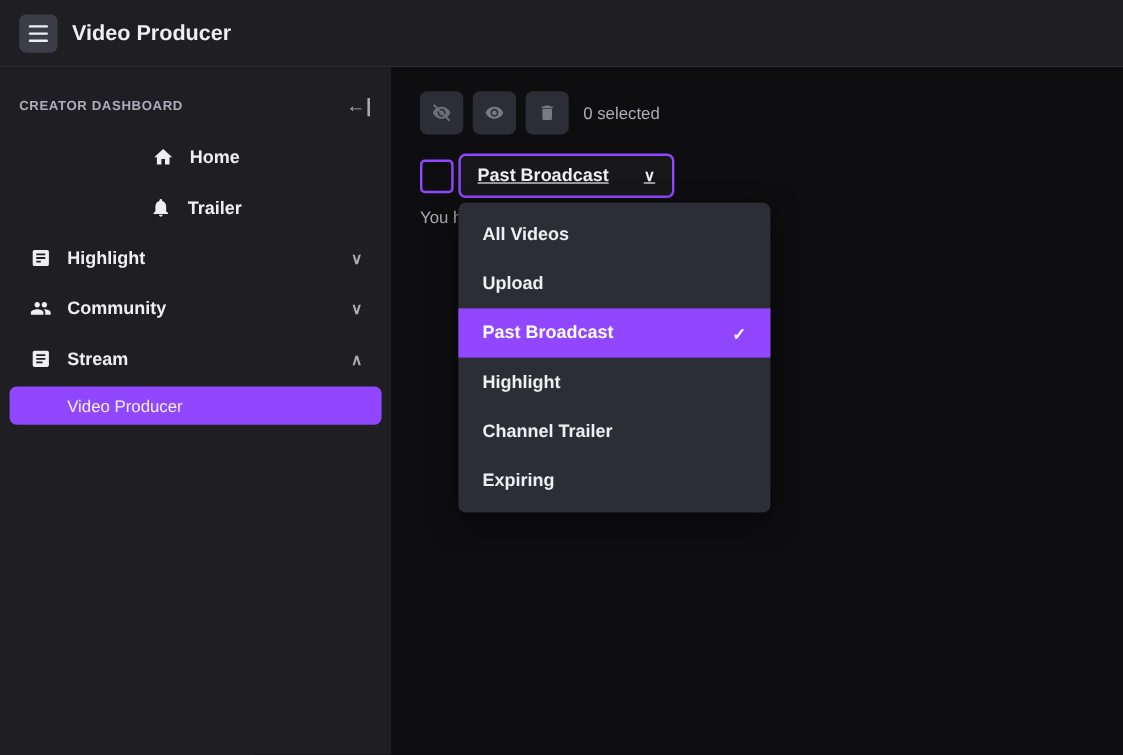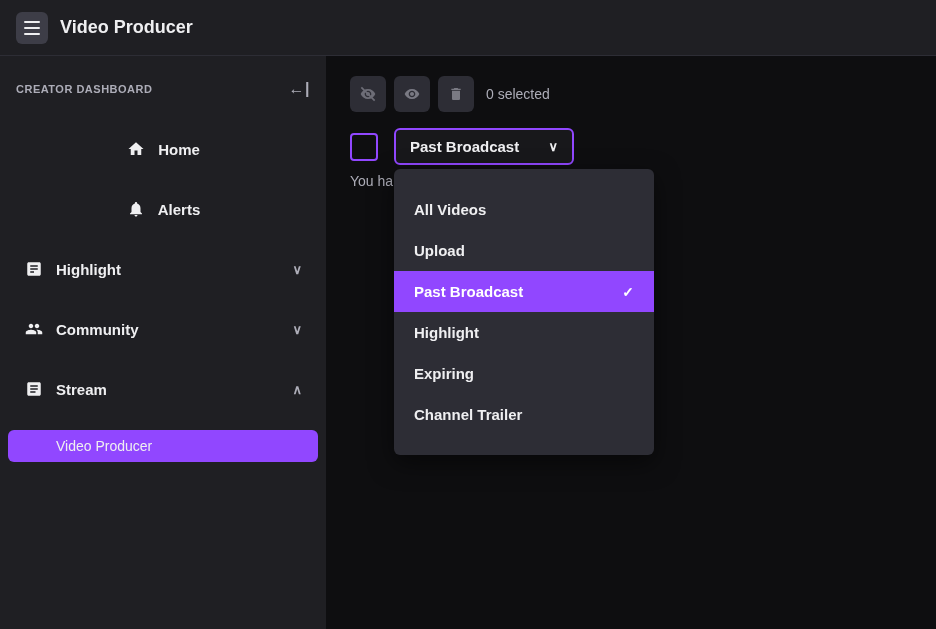"CREATOR DASHBOARD" .sidebar { gap: 18px -> none }
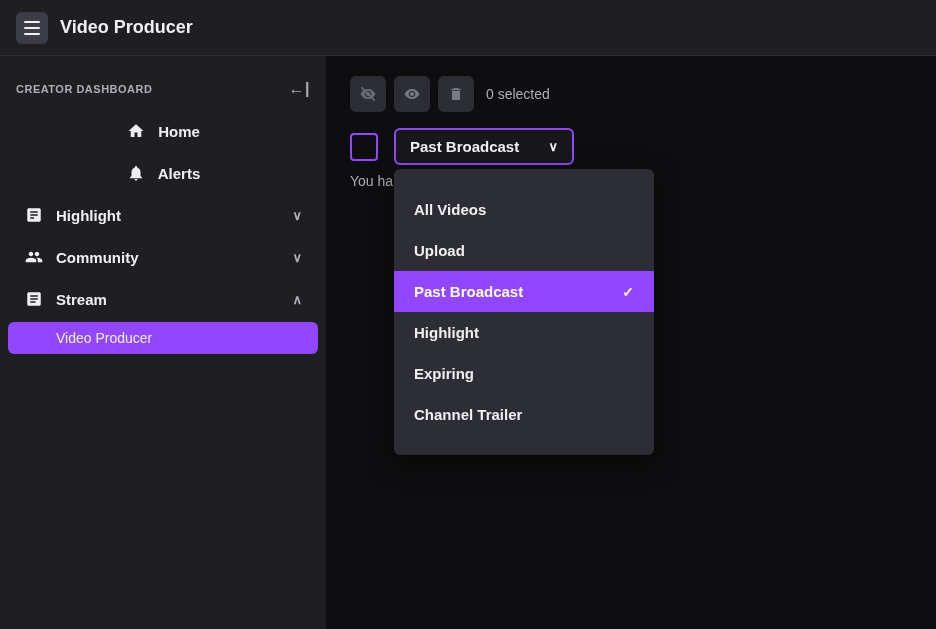"Past Broadcast" .filter-row { gap: 16px -> 4px; text-decoration: none -> underline }
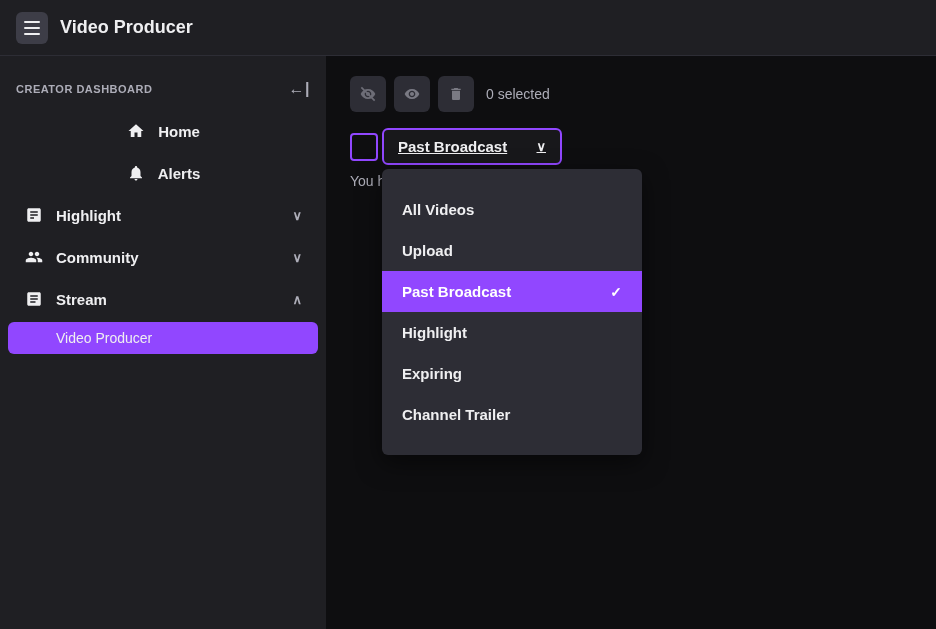"Alerts" span { text: Alerts -> Trailer }
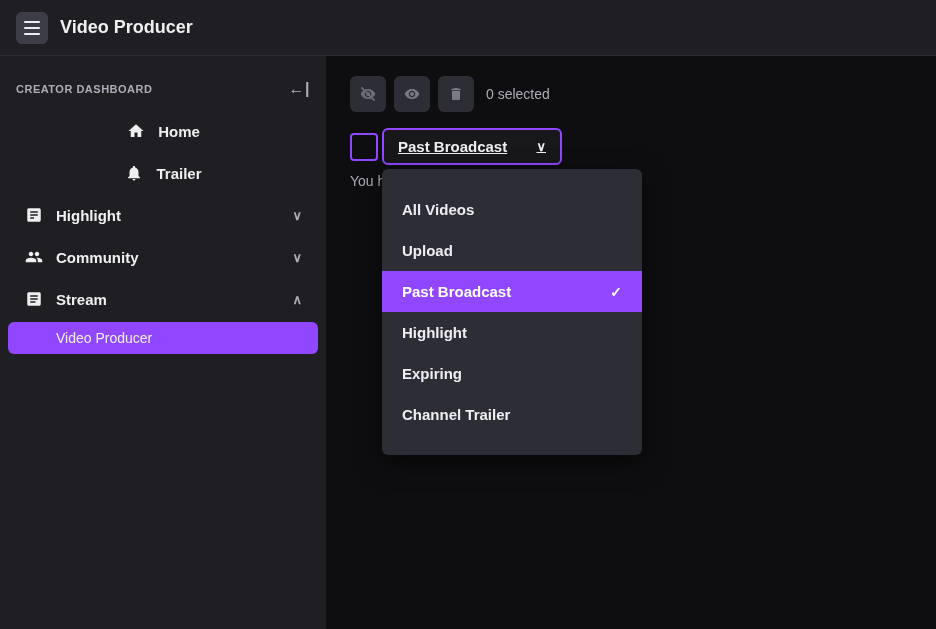"All Videos" .dropdown-menu { padding: 20px 0 -> 6px 0 }
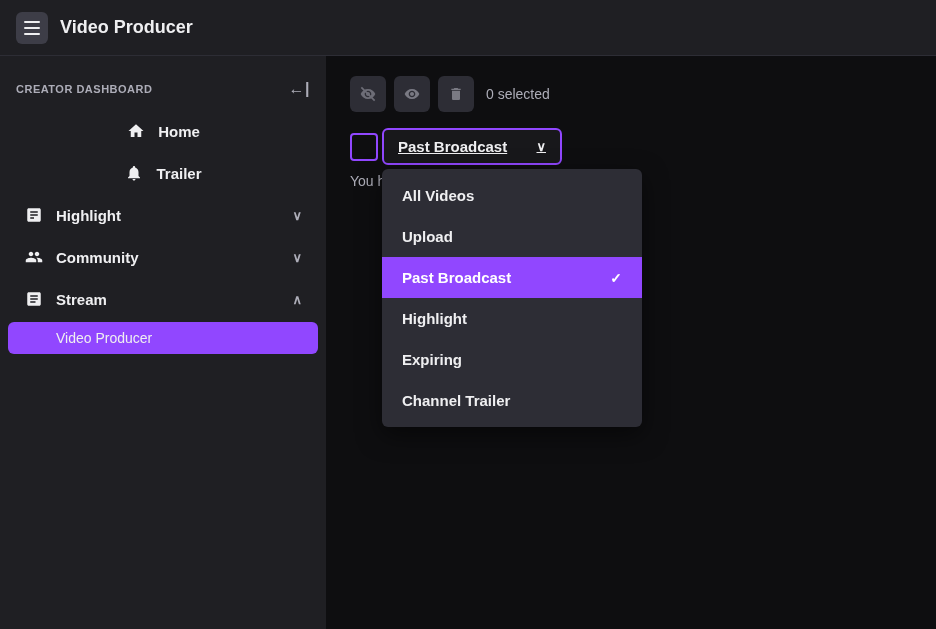"Expiring" div.dropdown-item { order: before "Channel Trailer" -> after "Channel Trailer" }
